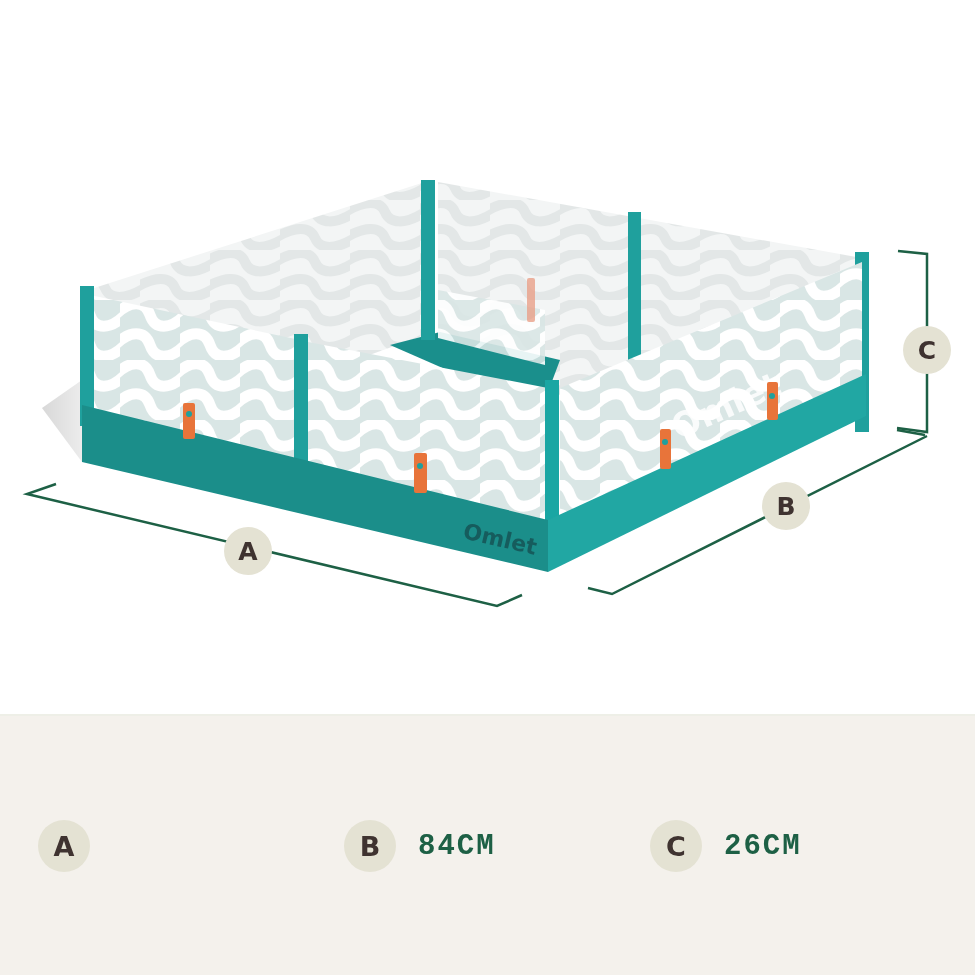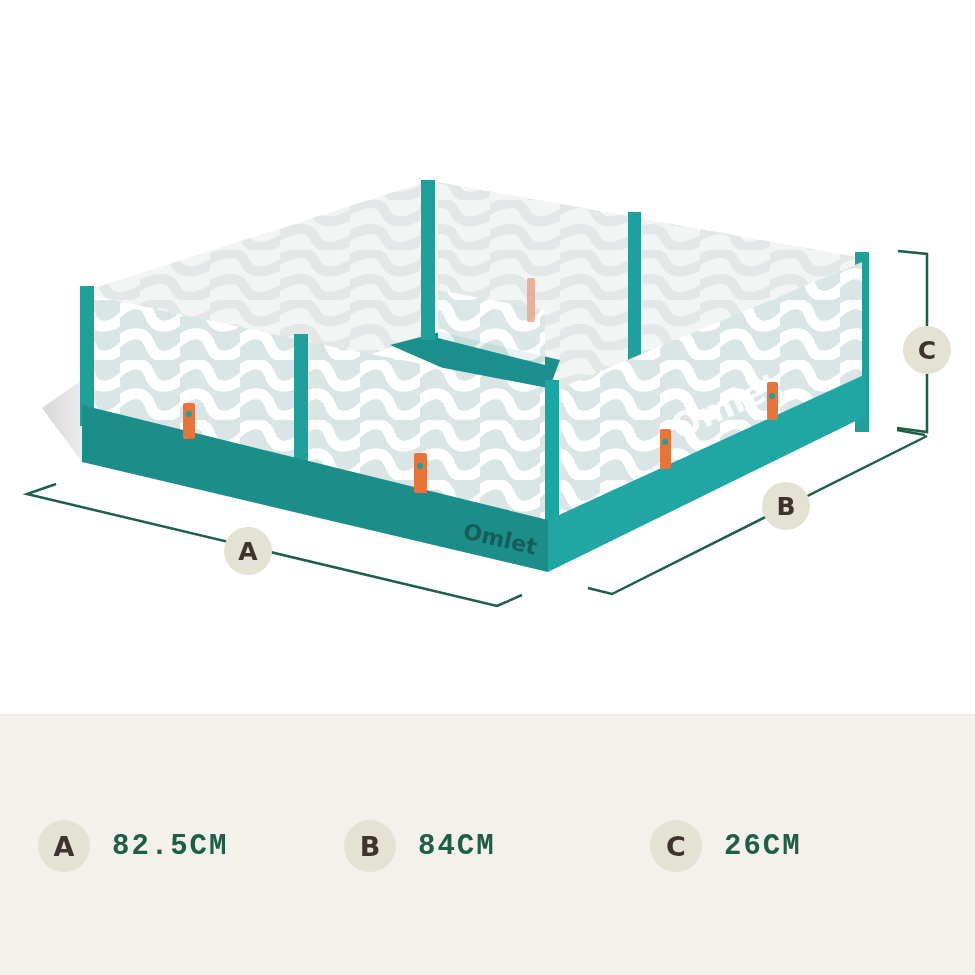"82.5CM" div.value { html: <div>82.5CM</div> -> none }
